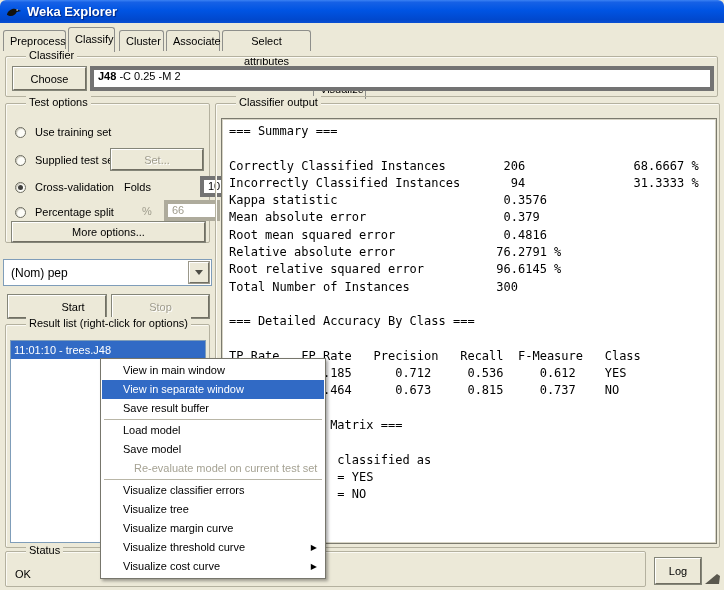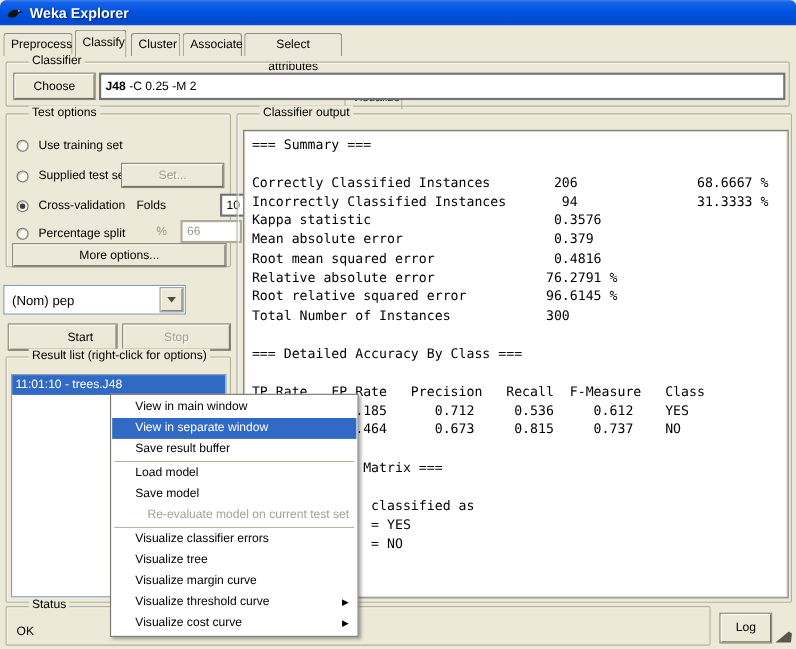"J48" .field { align-items: center -> none; border: 2px solid #737373 -> 4px solid #737373 }
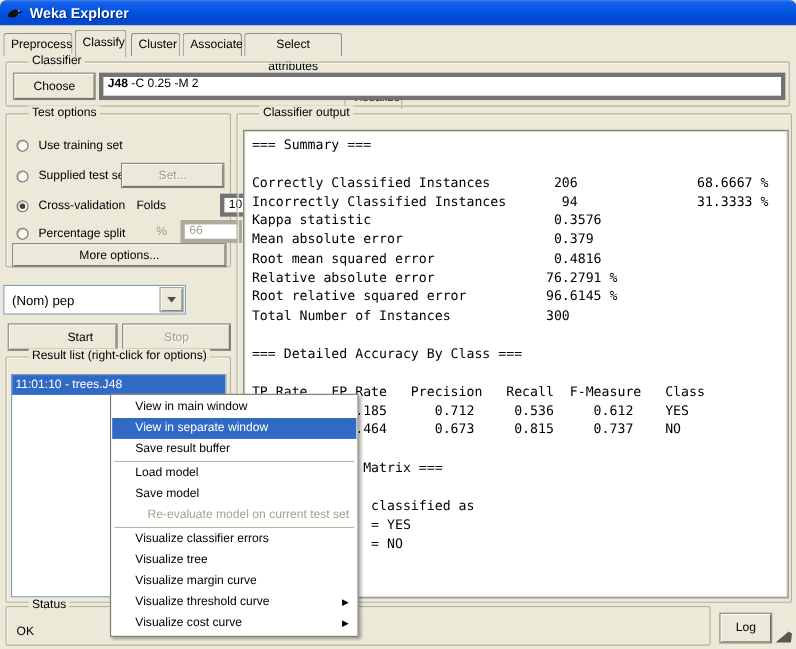"(Nom) pep" div.combo { width: 166px -> 209px }
